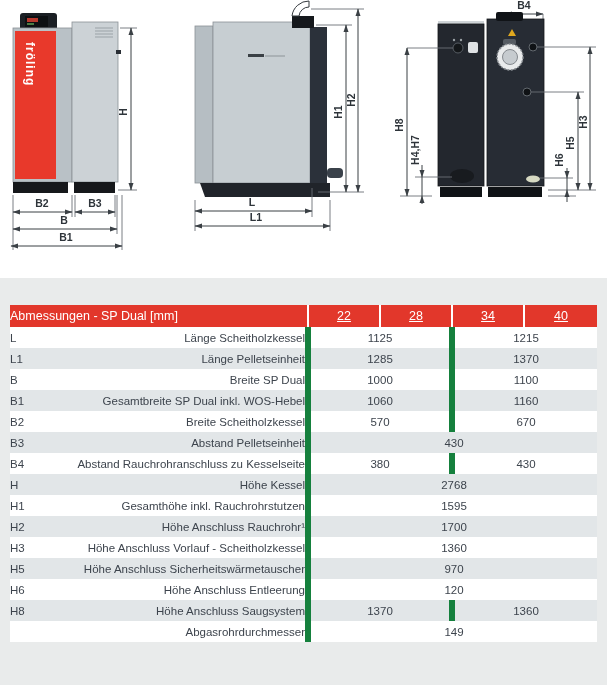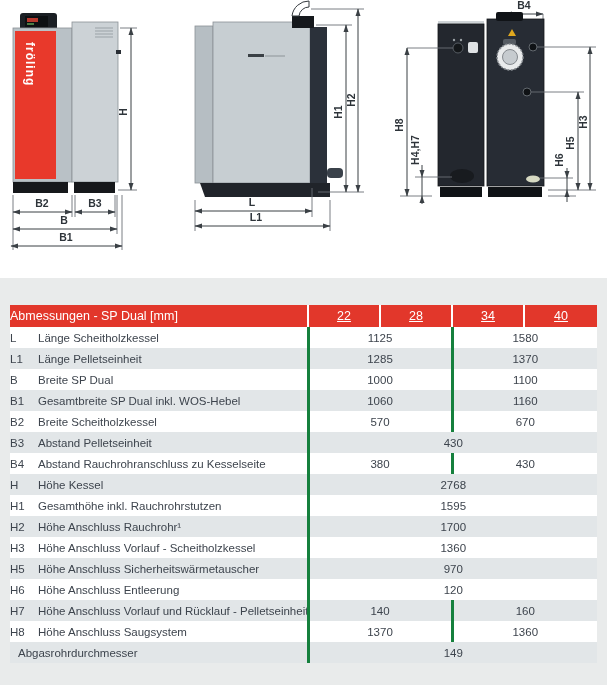"Länge Scheitholzkessel" td.label { text-align: left -> right }
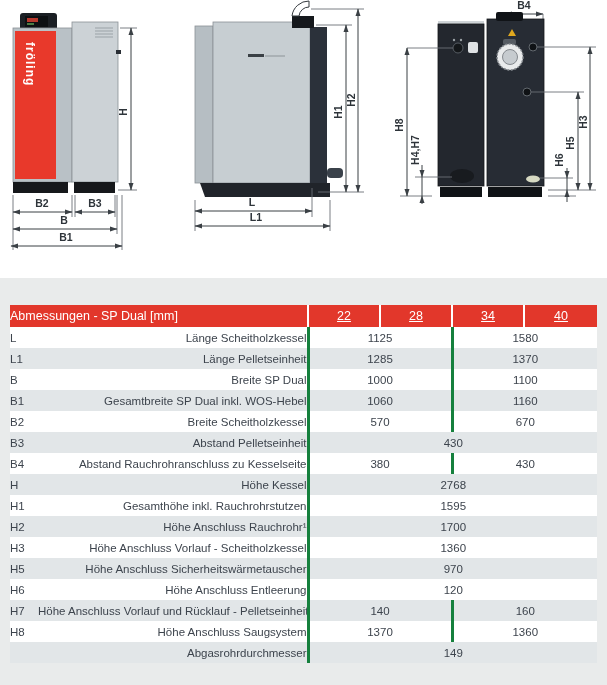"1125" td.val { border-left: 3px solid #15803d -> 6px solid #15803d }
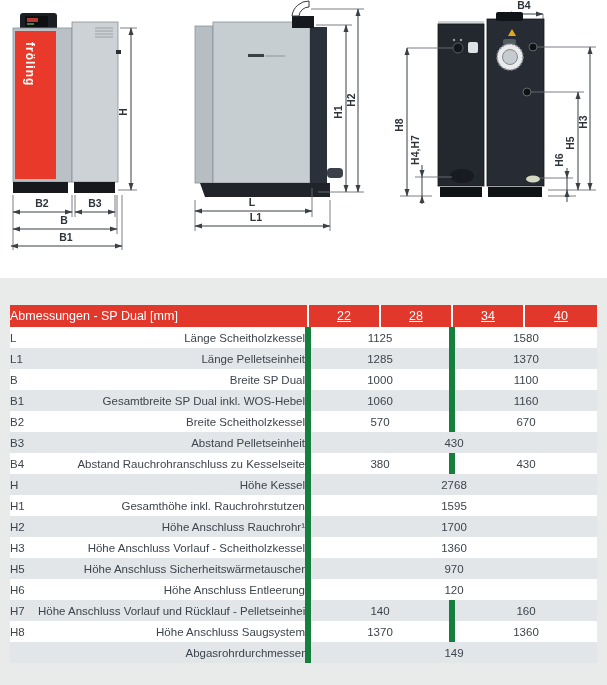"1580" td.val { text: 1580 -> 1215 }
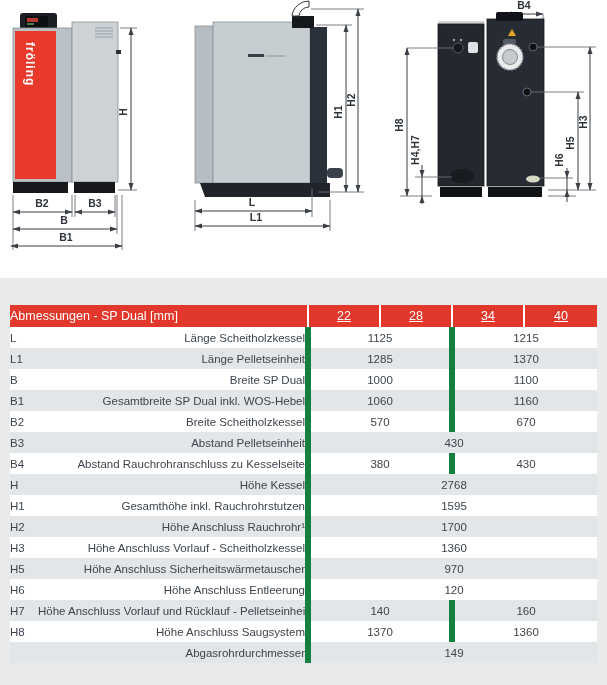"H7" tr { html: <tr> <td>H7</td> <td>Höhe Anschluss Vorlauf und Rücklauf - Pelletseinheit</td> <td>140</td> <td>160</td> </tr> -> none }
